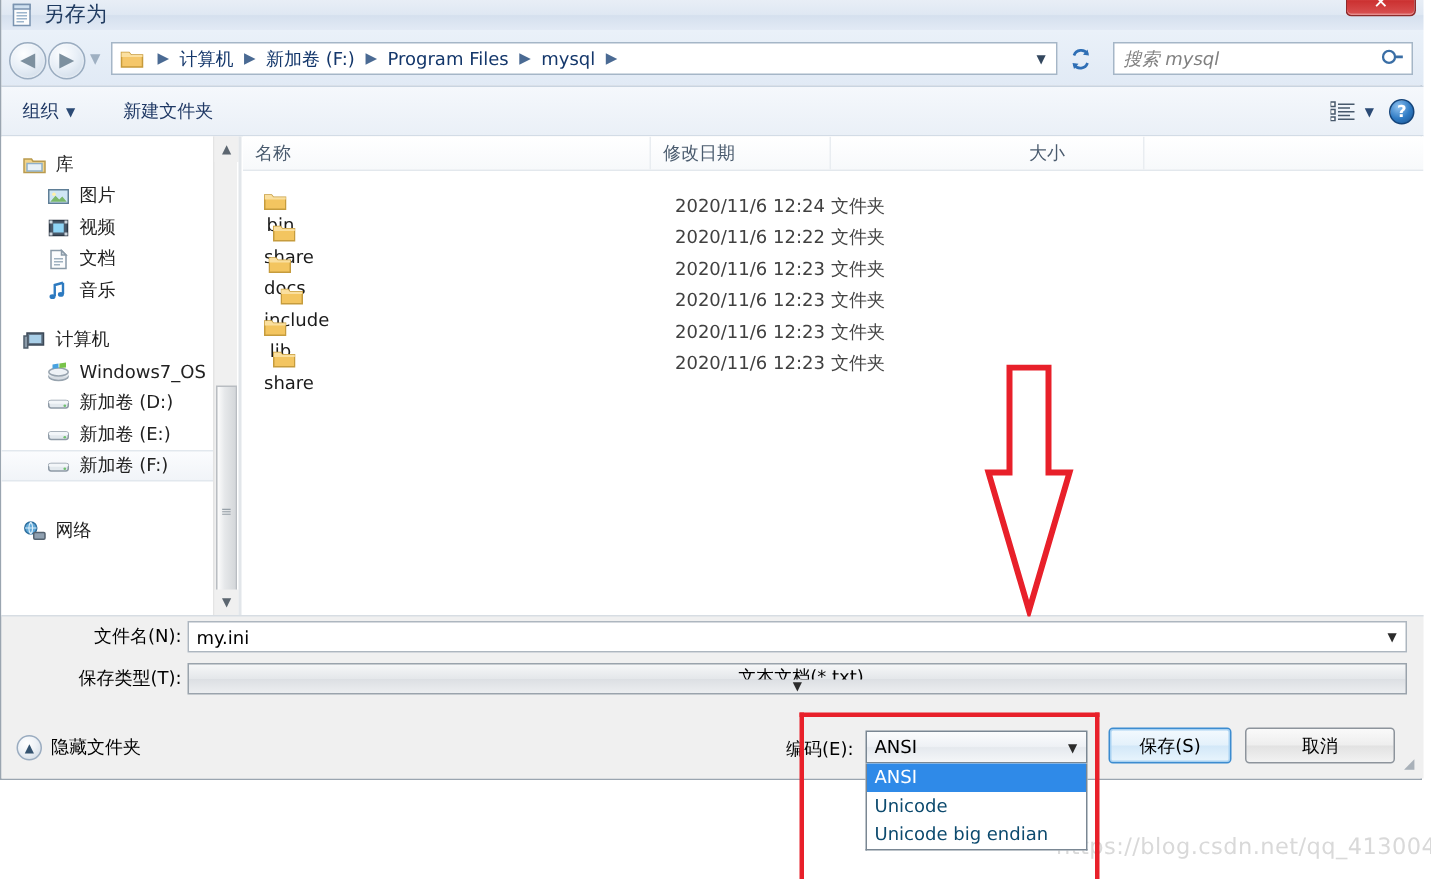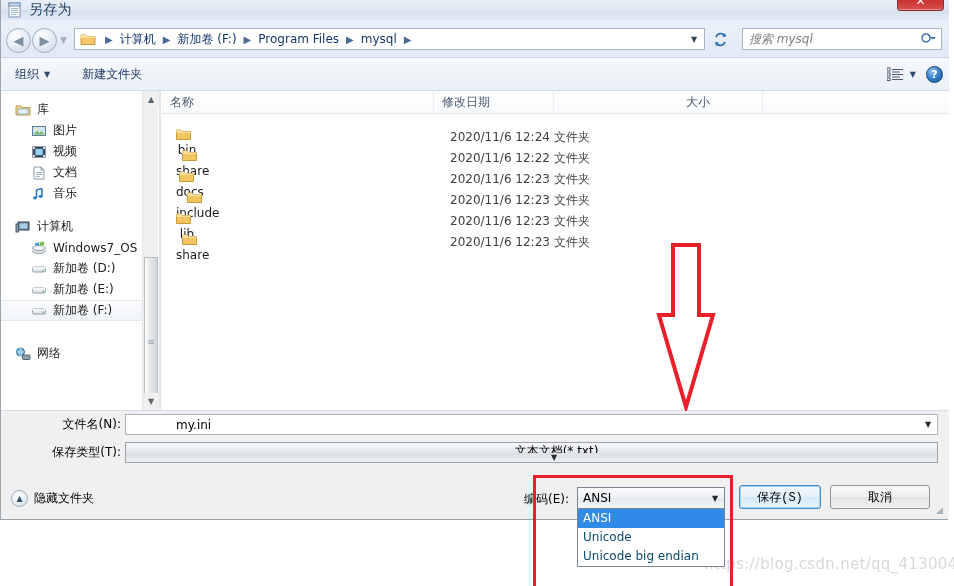"my.ini" .combo { padding-left: 45px -> none }
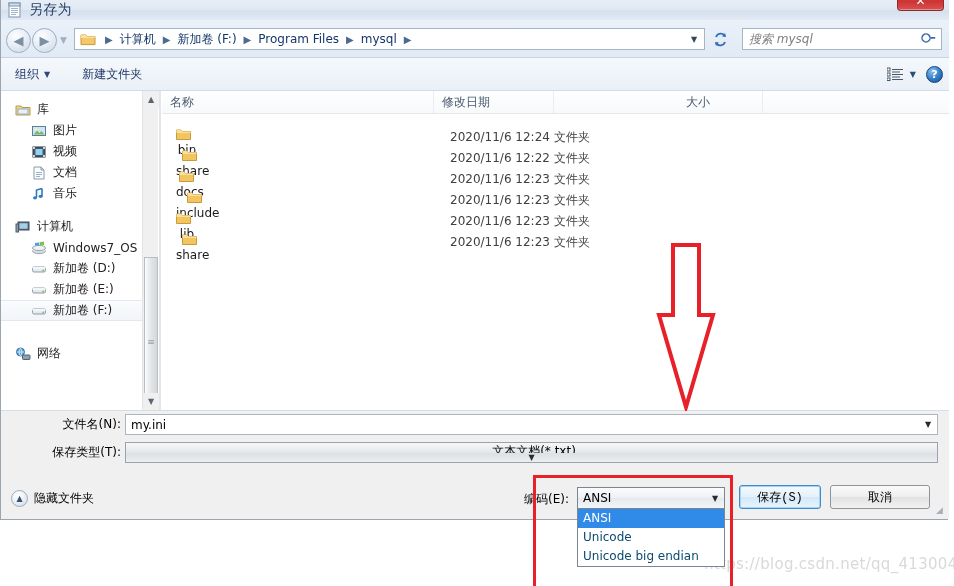"保存(S)" .btn.default { font-family: Liberation Mono, monospace -> none }
